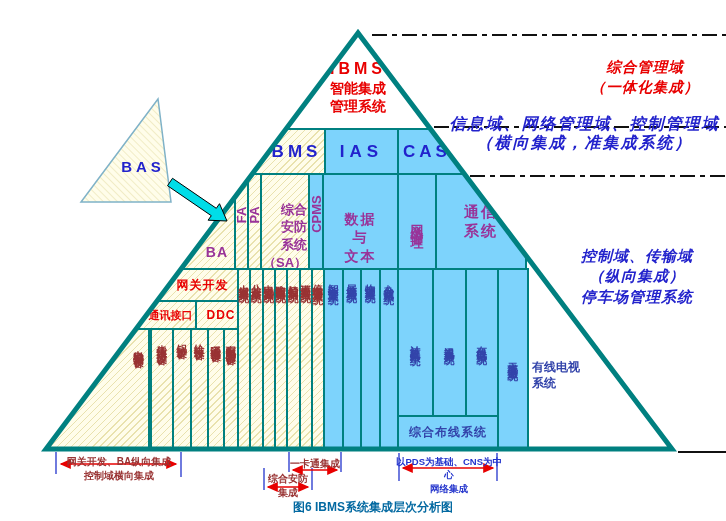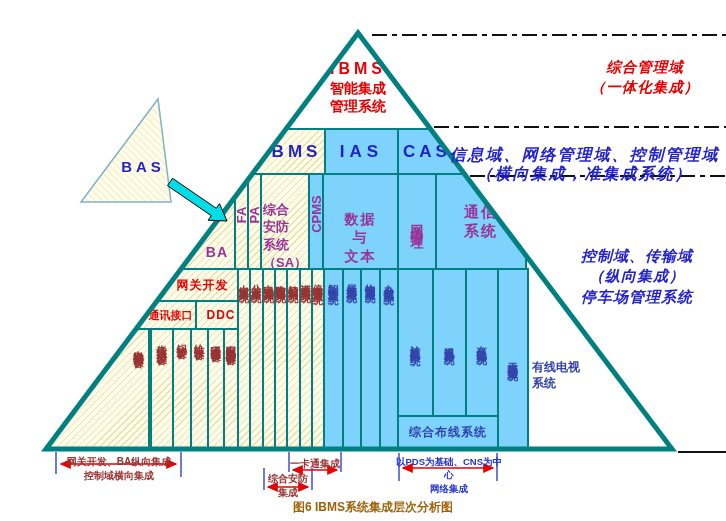"信息域、网络管理域、控制管理域" div.ann { top: 145px -> 114px }
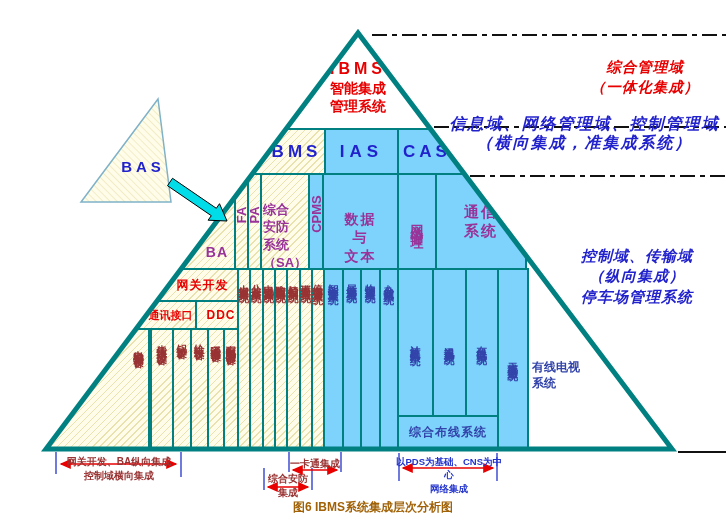"综合" div.purple { text-align: left -> right }
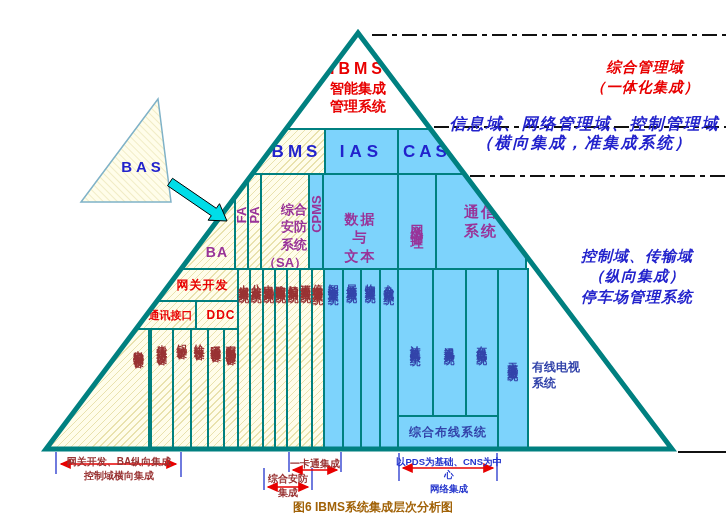"图6 IBMS系统集成层次分析图" div.ann { color: #a16207 -> #0369a1 }
